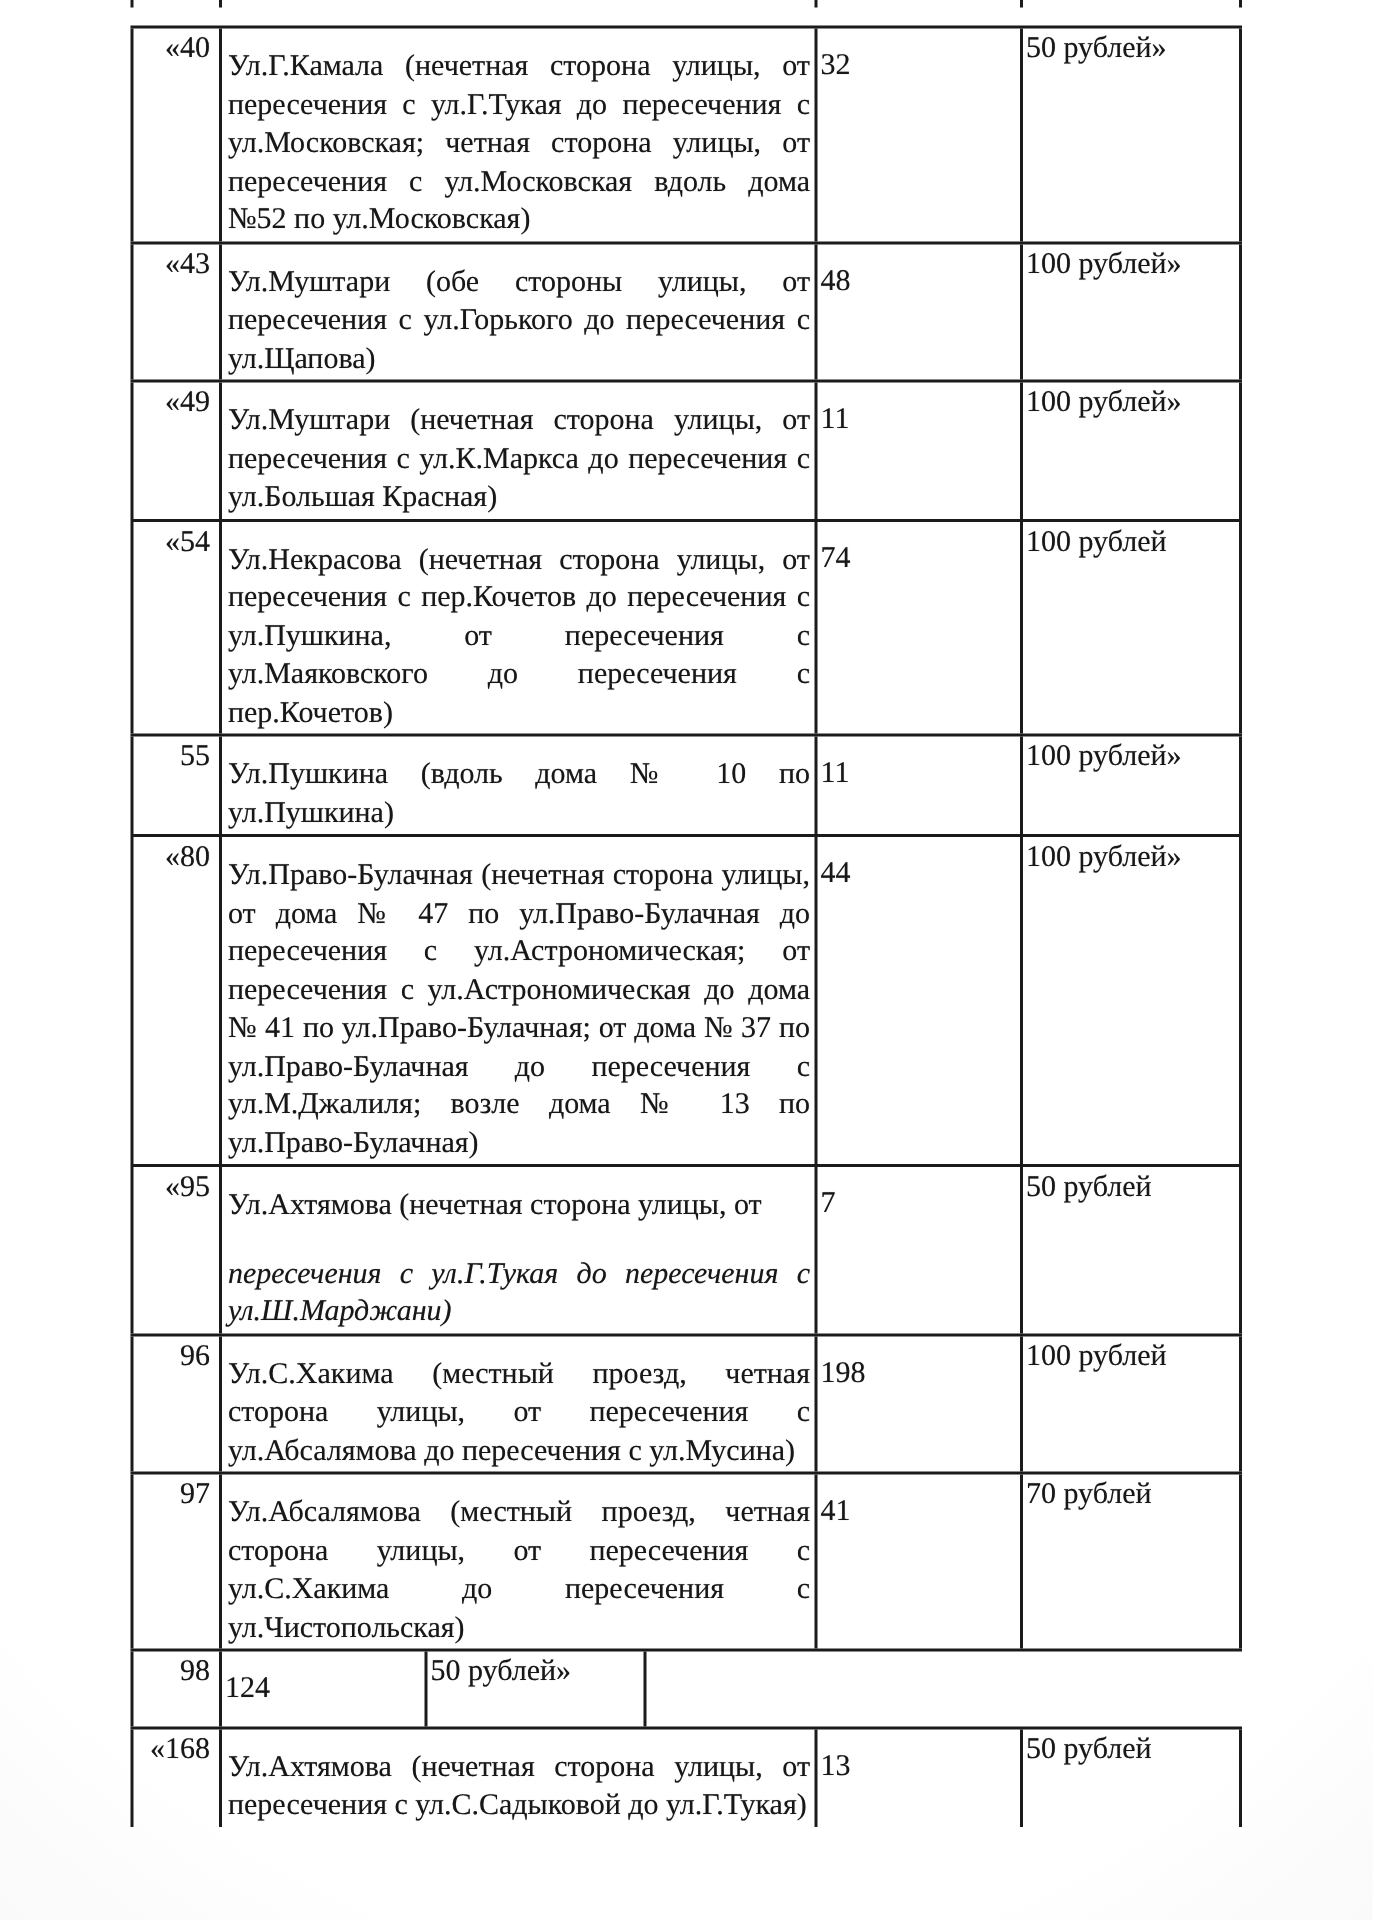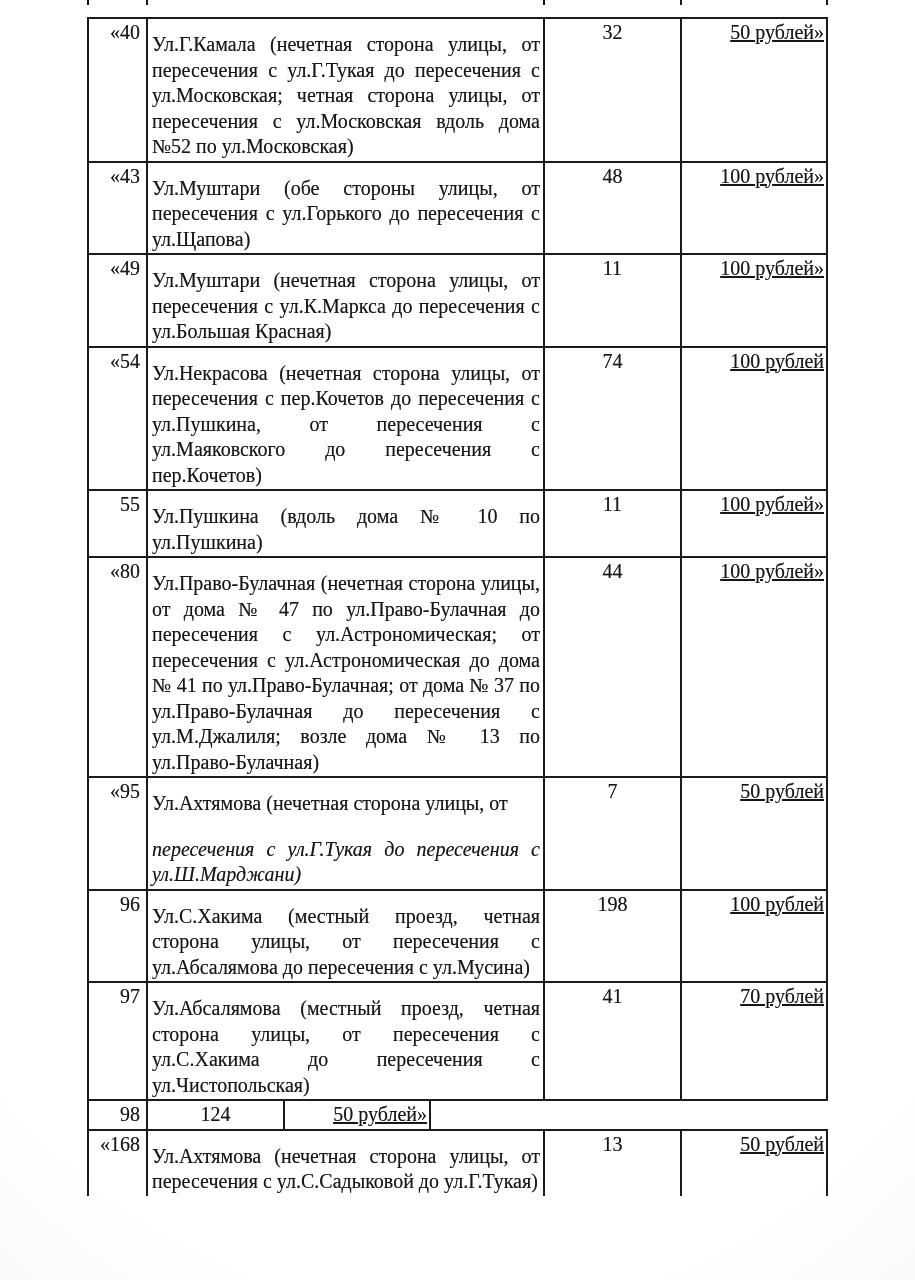"32" .c-count { padding: 1px 2px -> 12px 2px; text-align: center -> left }
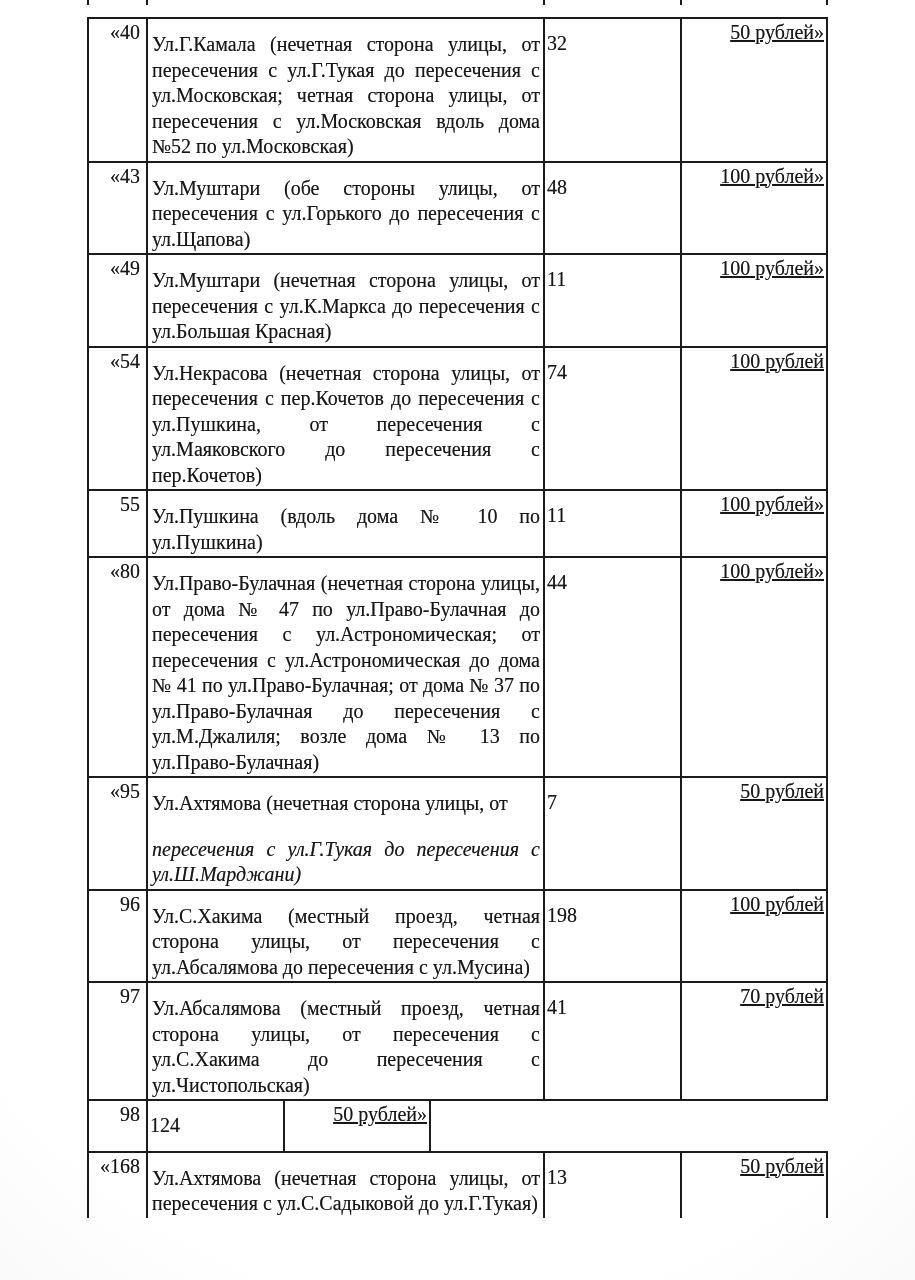"50 рублей»" .c-price { text-align: right -> left; text-decoration: underline -> none }
